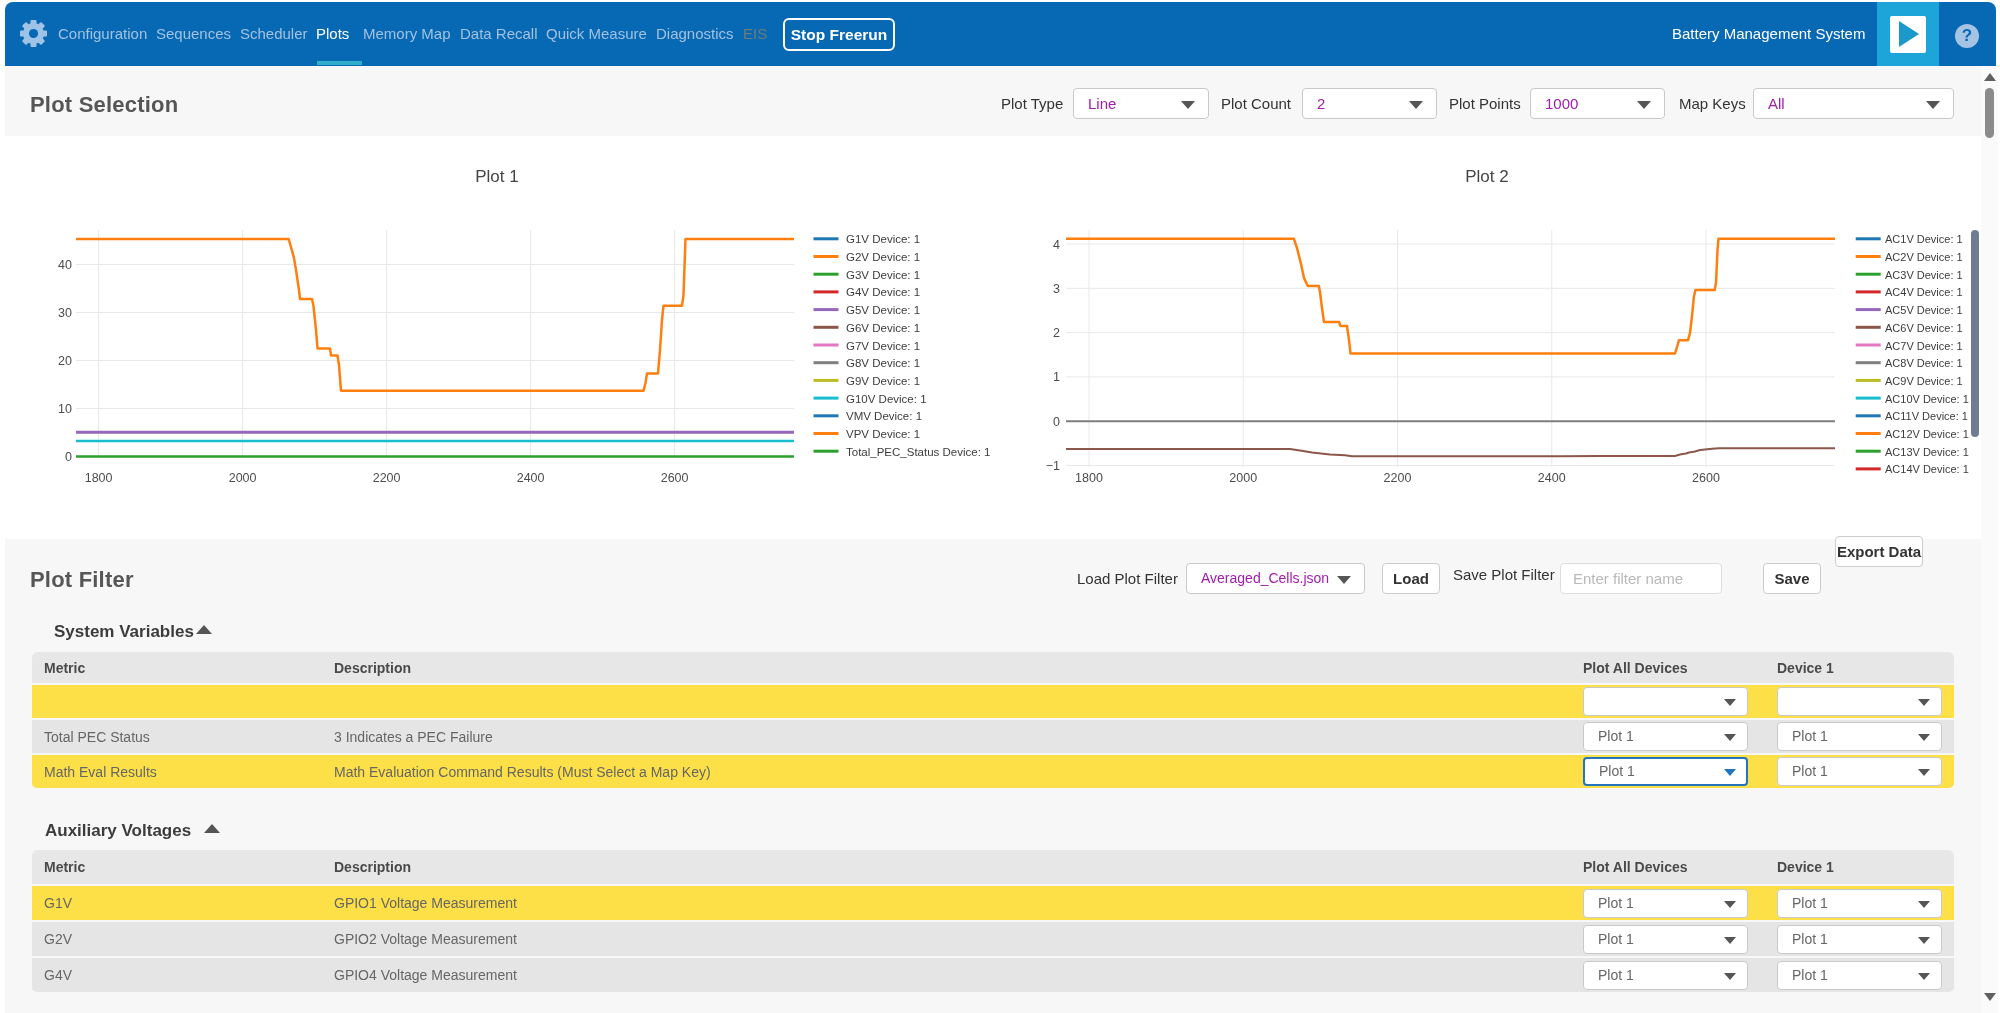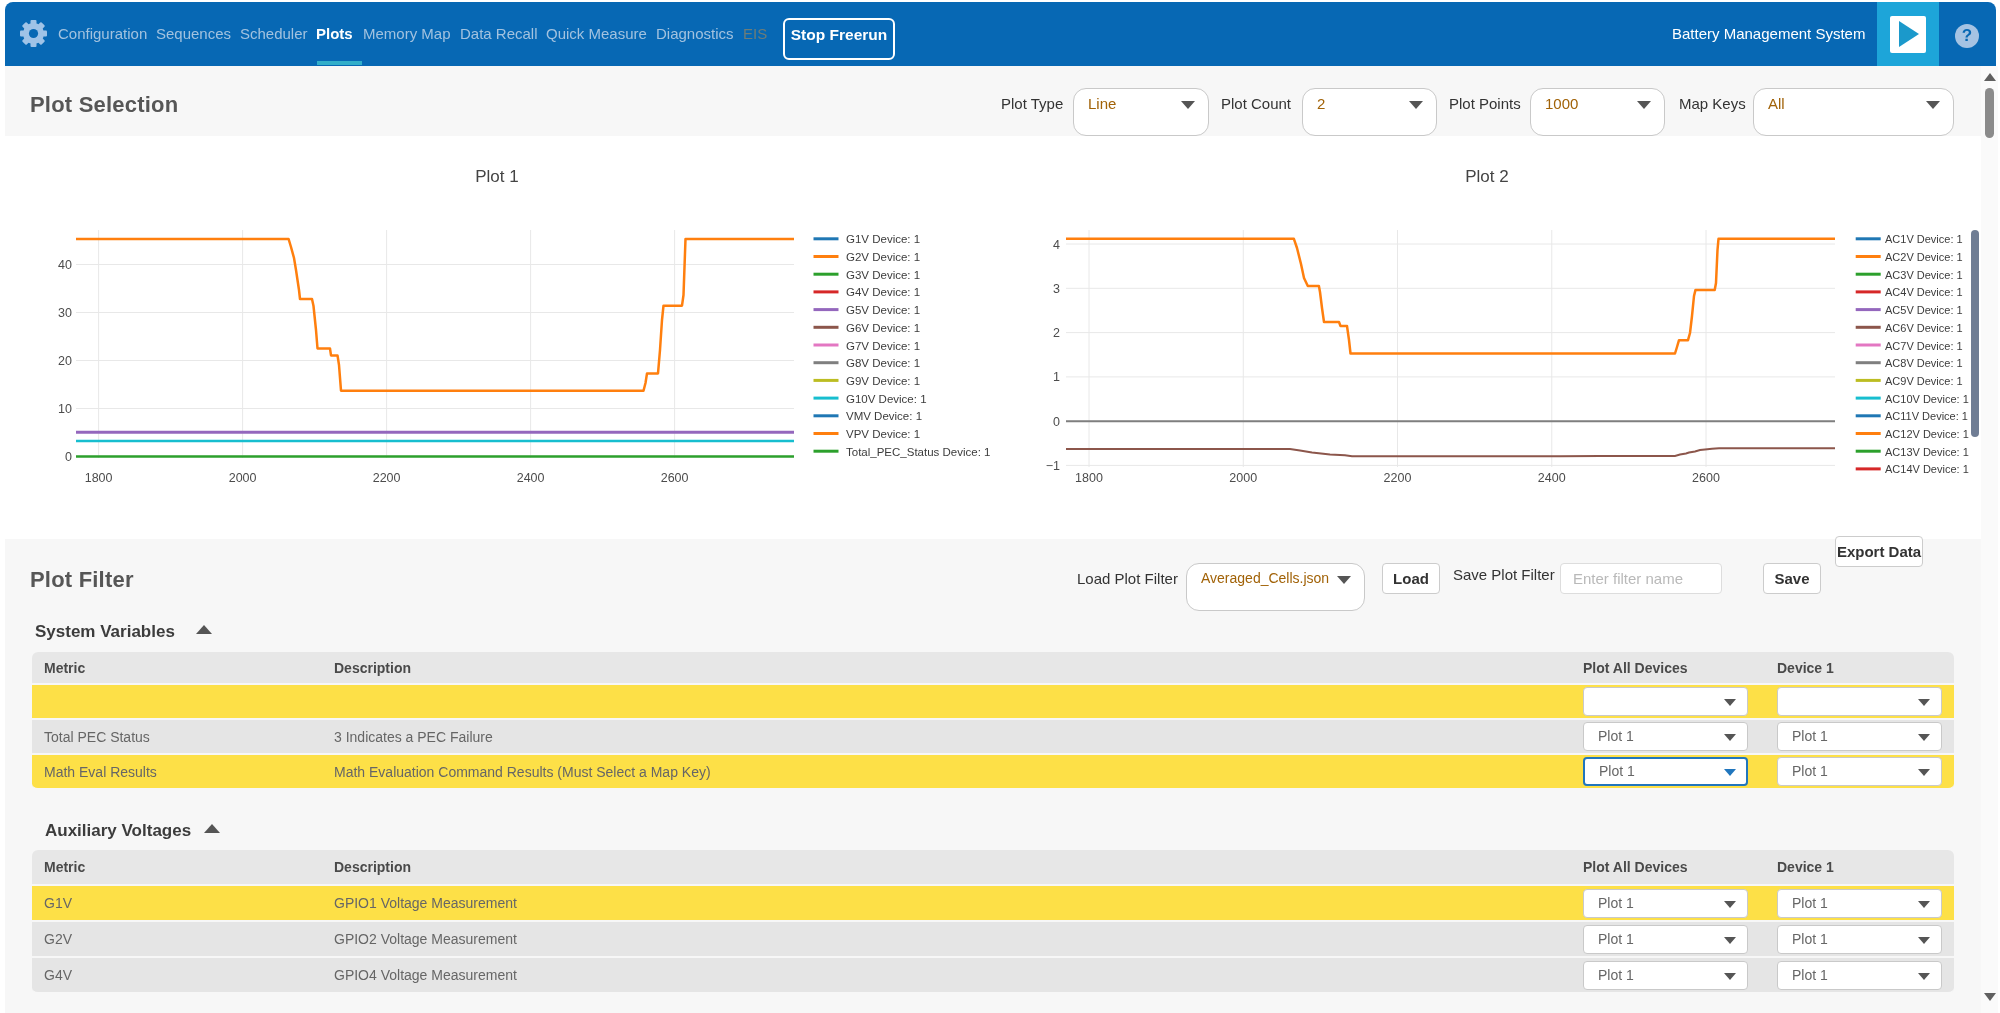"Plots" .navitem.active { font-weight: bold -> normal }
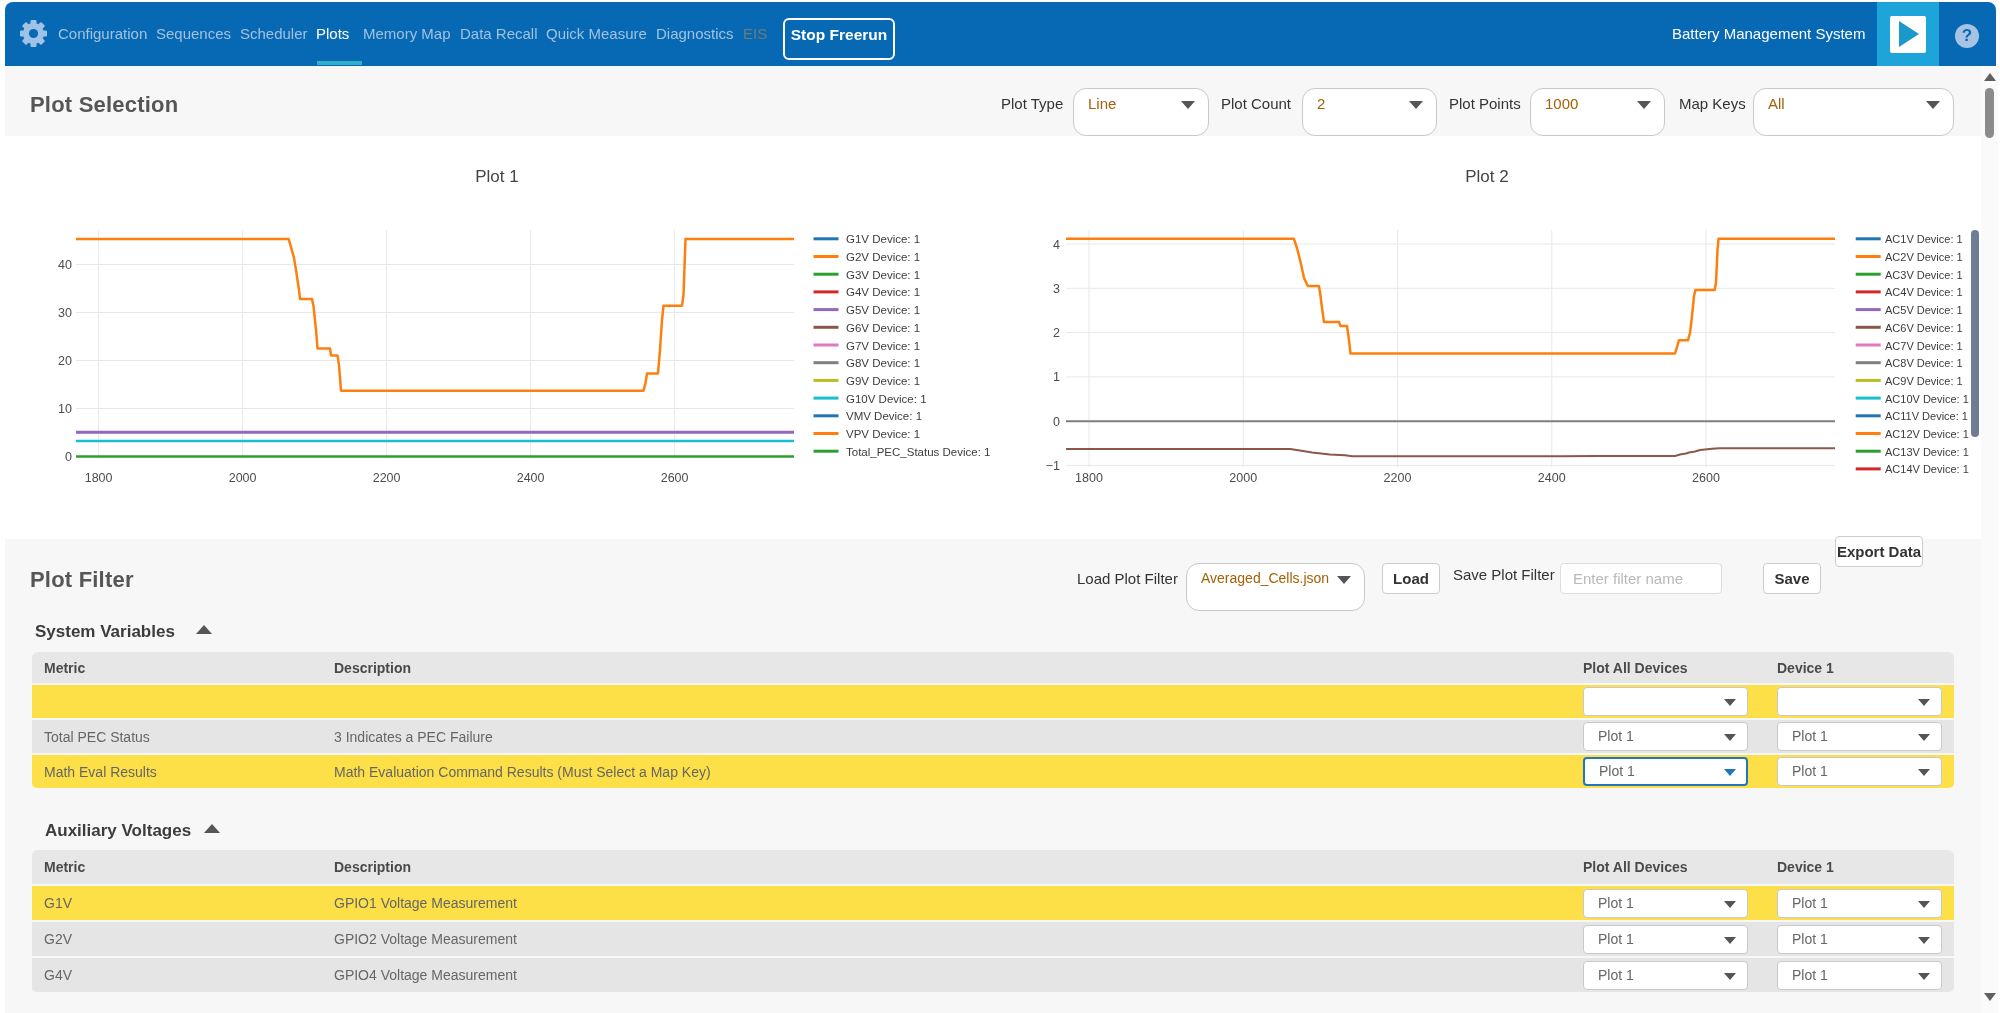"Stop Freerun" #stopfree { height: 42px -> 33px }
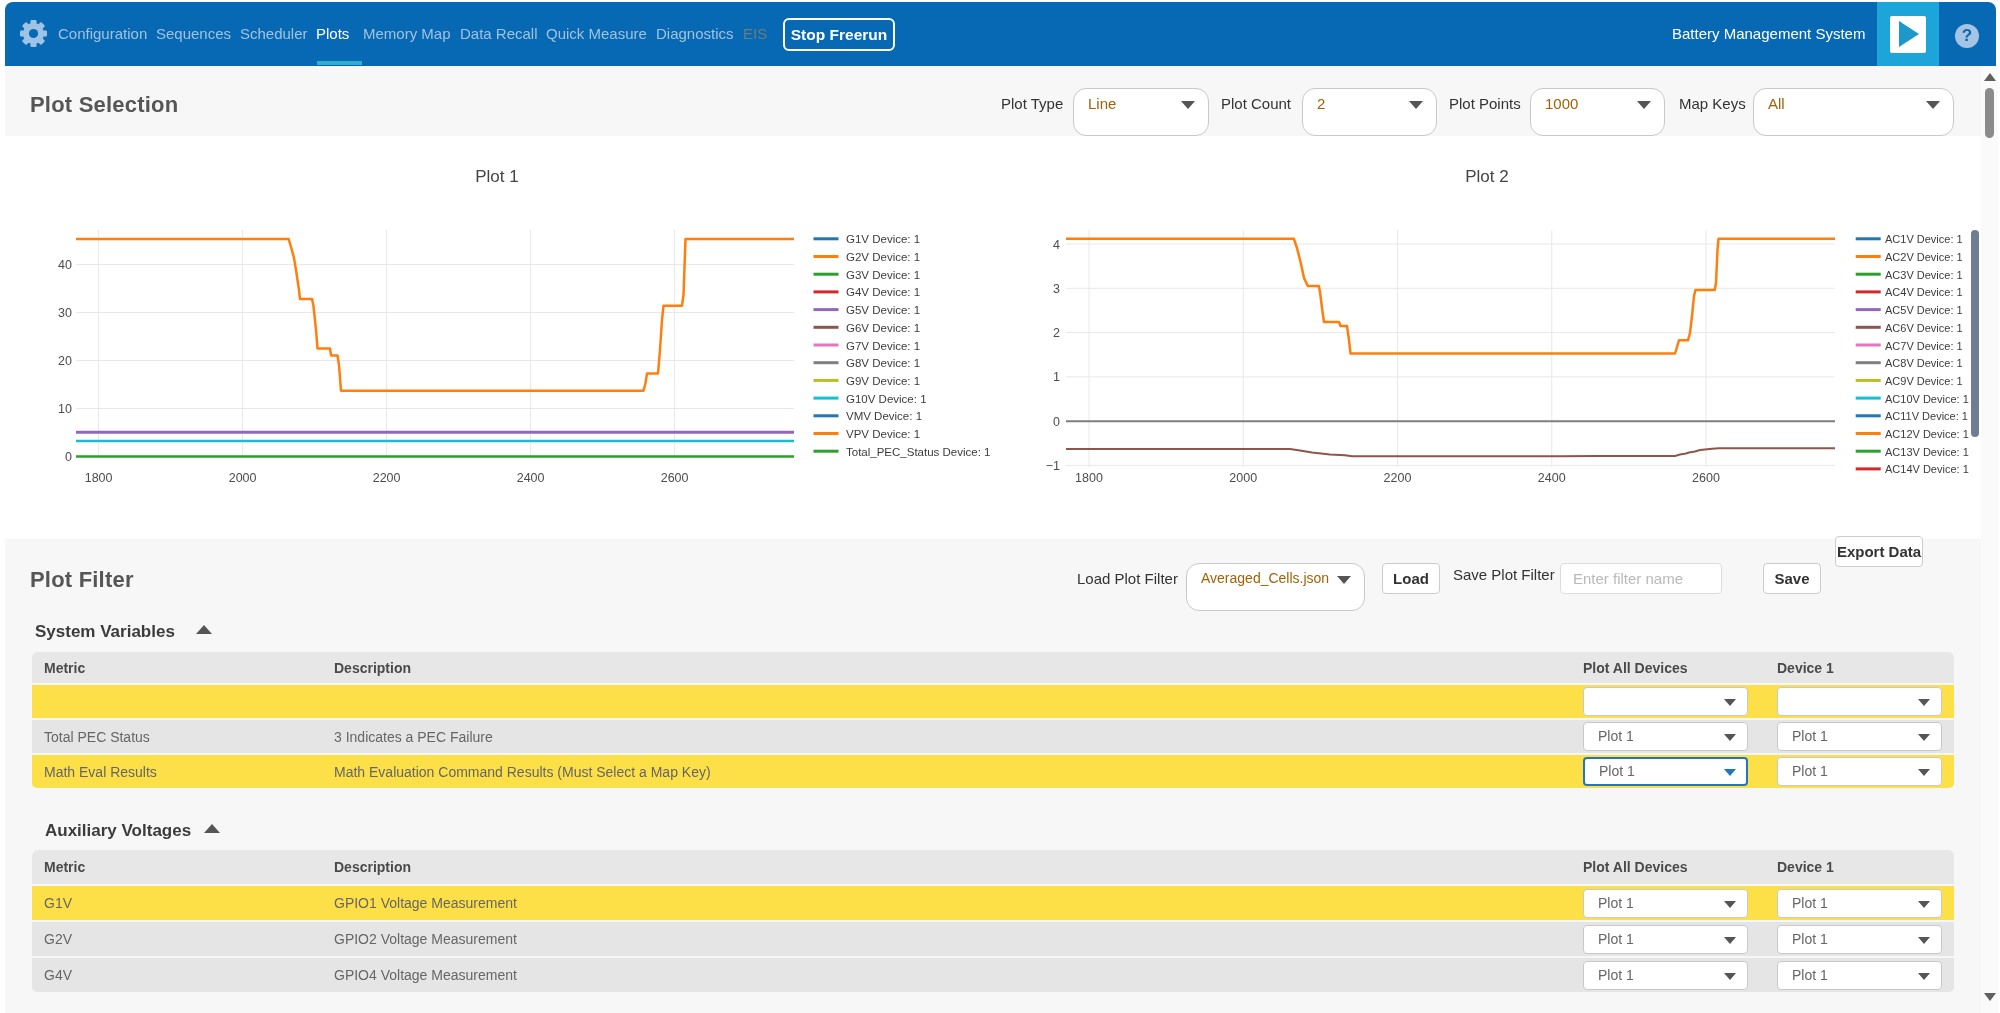"Line" .sel { border-radius: 13px -> 4px; color: #a16207 -> #a21caf; height: 48px -> 31px }
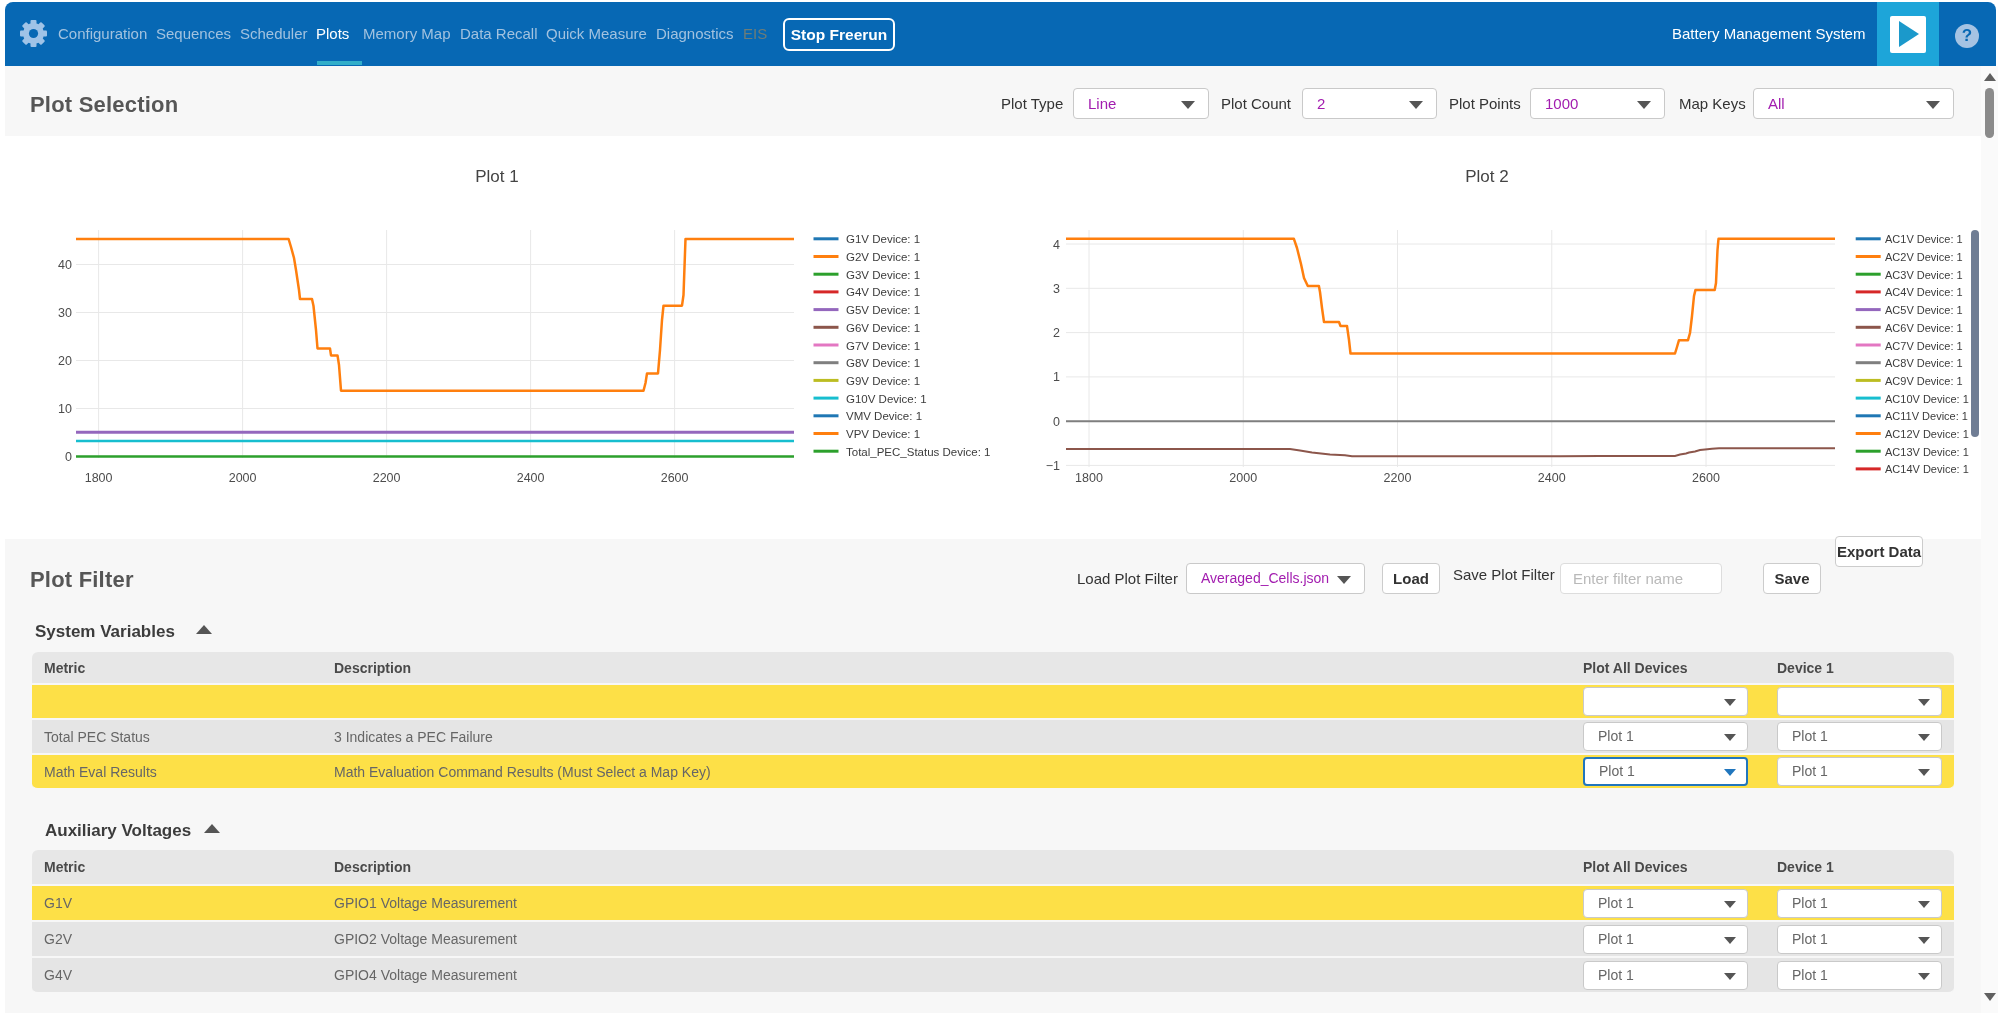"System Variables" div.subhdr { left: 35px -> 54px }
